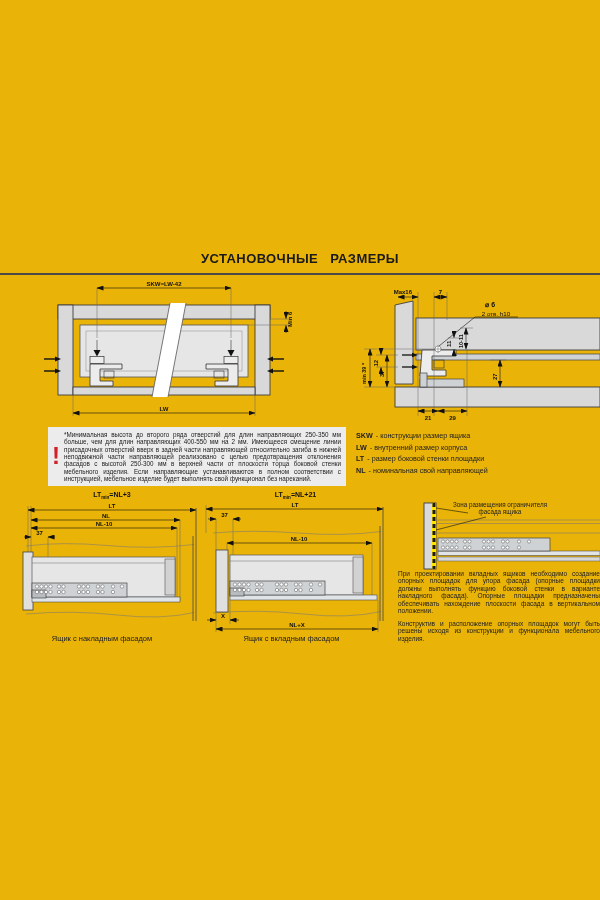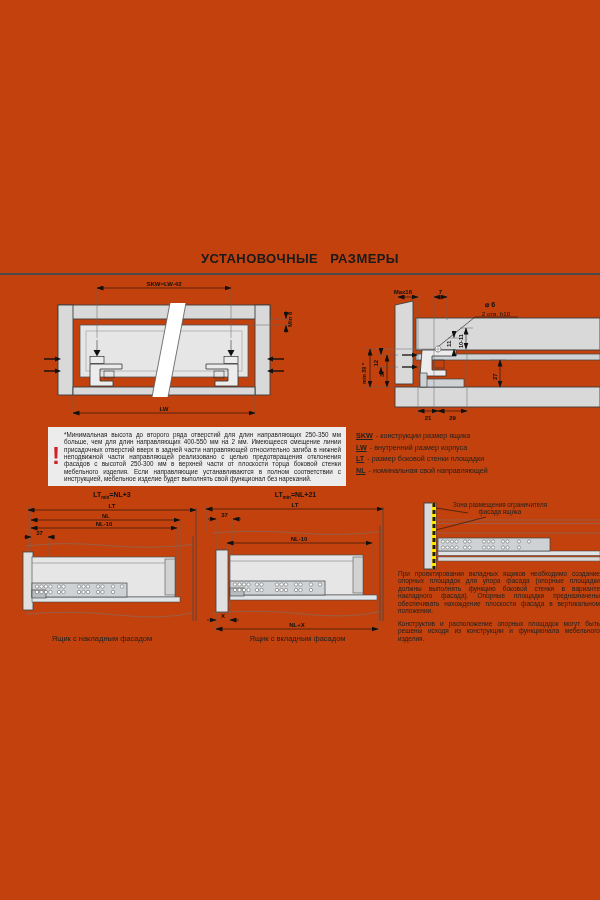"УСТАНОВОЧНЫЕ РАЗМЕРЫ" .page { background: #c2410c -> #eab308 }
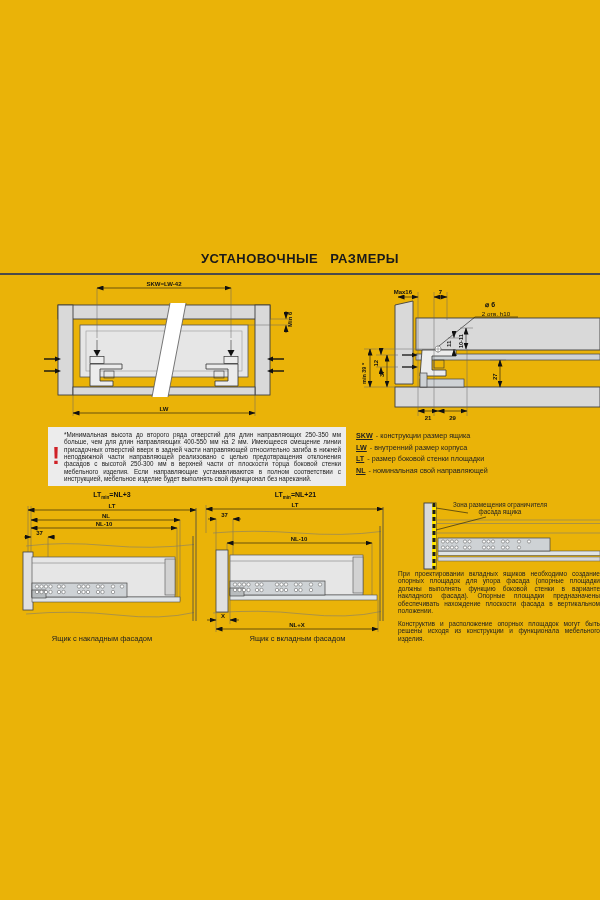"SKW" .lg-abbr { text-decoration: underline -> none }
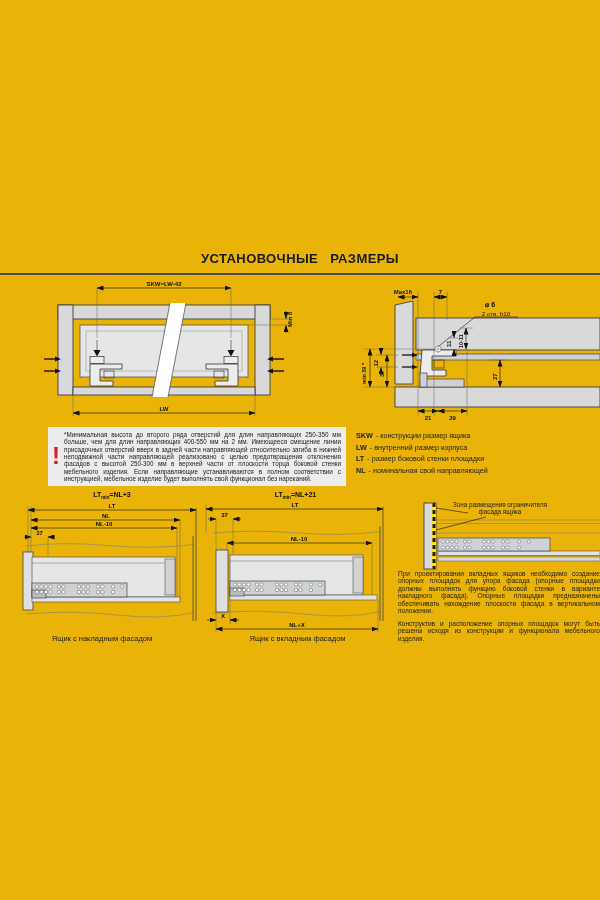"Ящик с вкладным фасадом" div.abs { left: 205px -> 199px }
